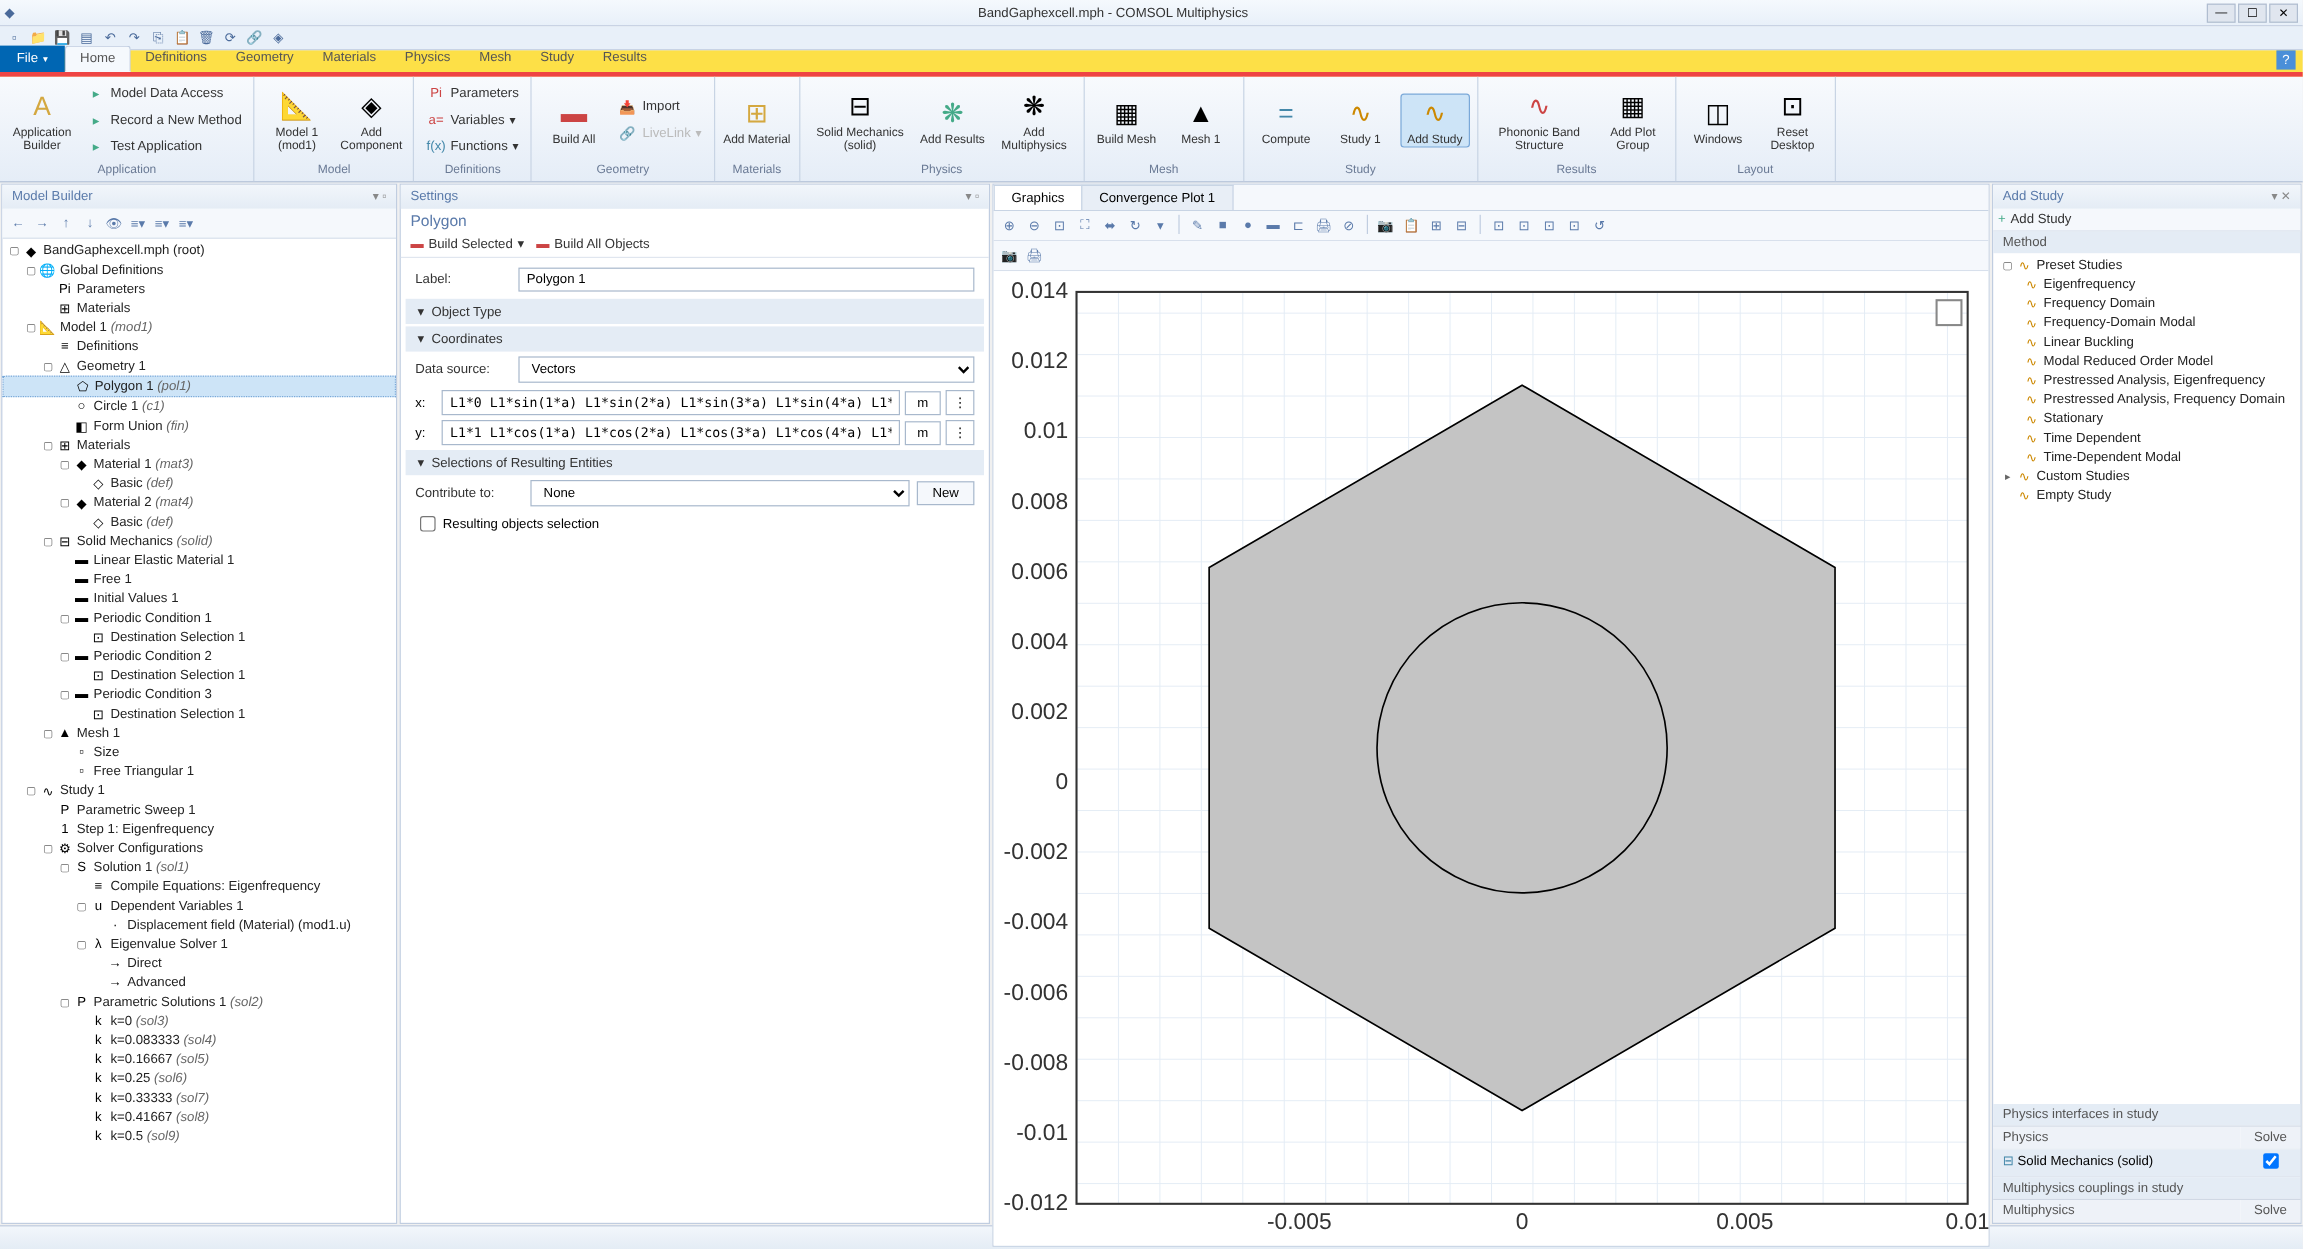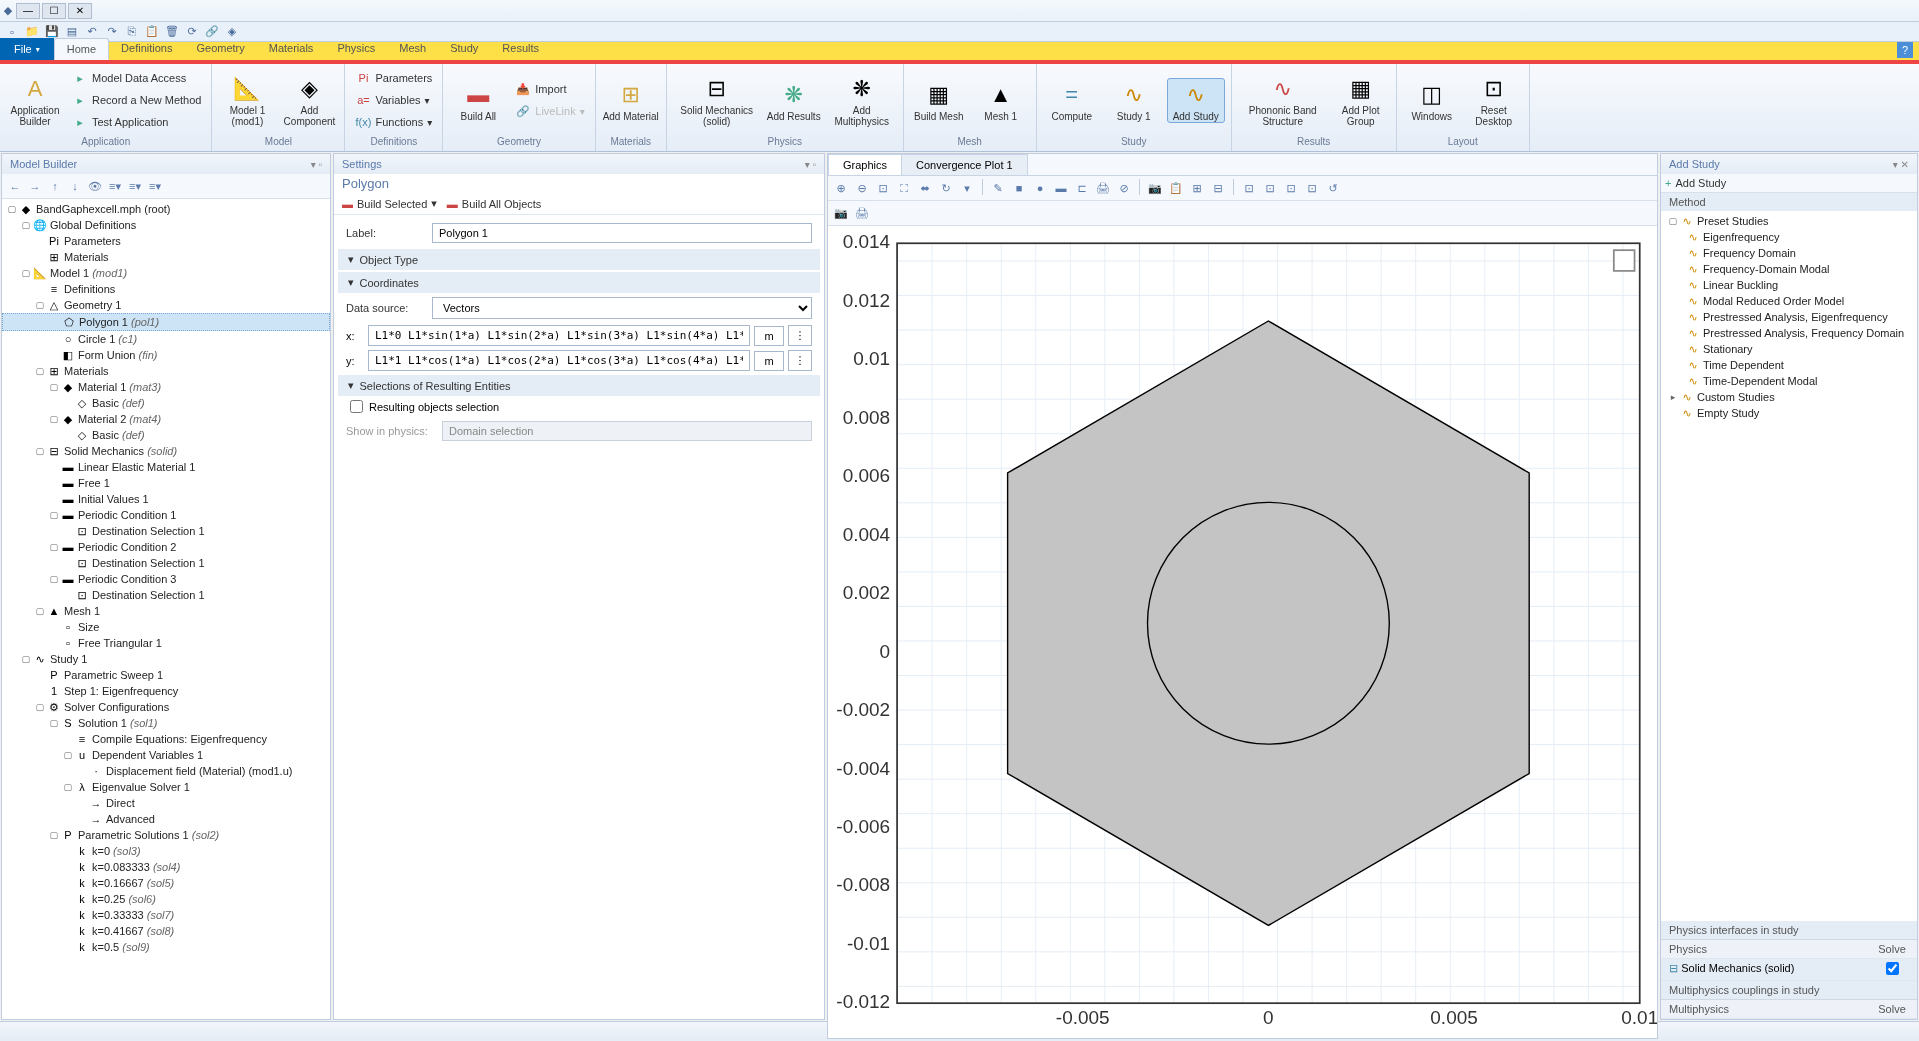"BandGaphexcell.mph - COMSOL Multiphysics" div.titlebar-text { html: none -> <div>BandGaphexcell.mph - COMSOL Multiphysics</div> }
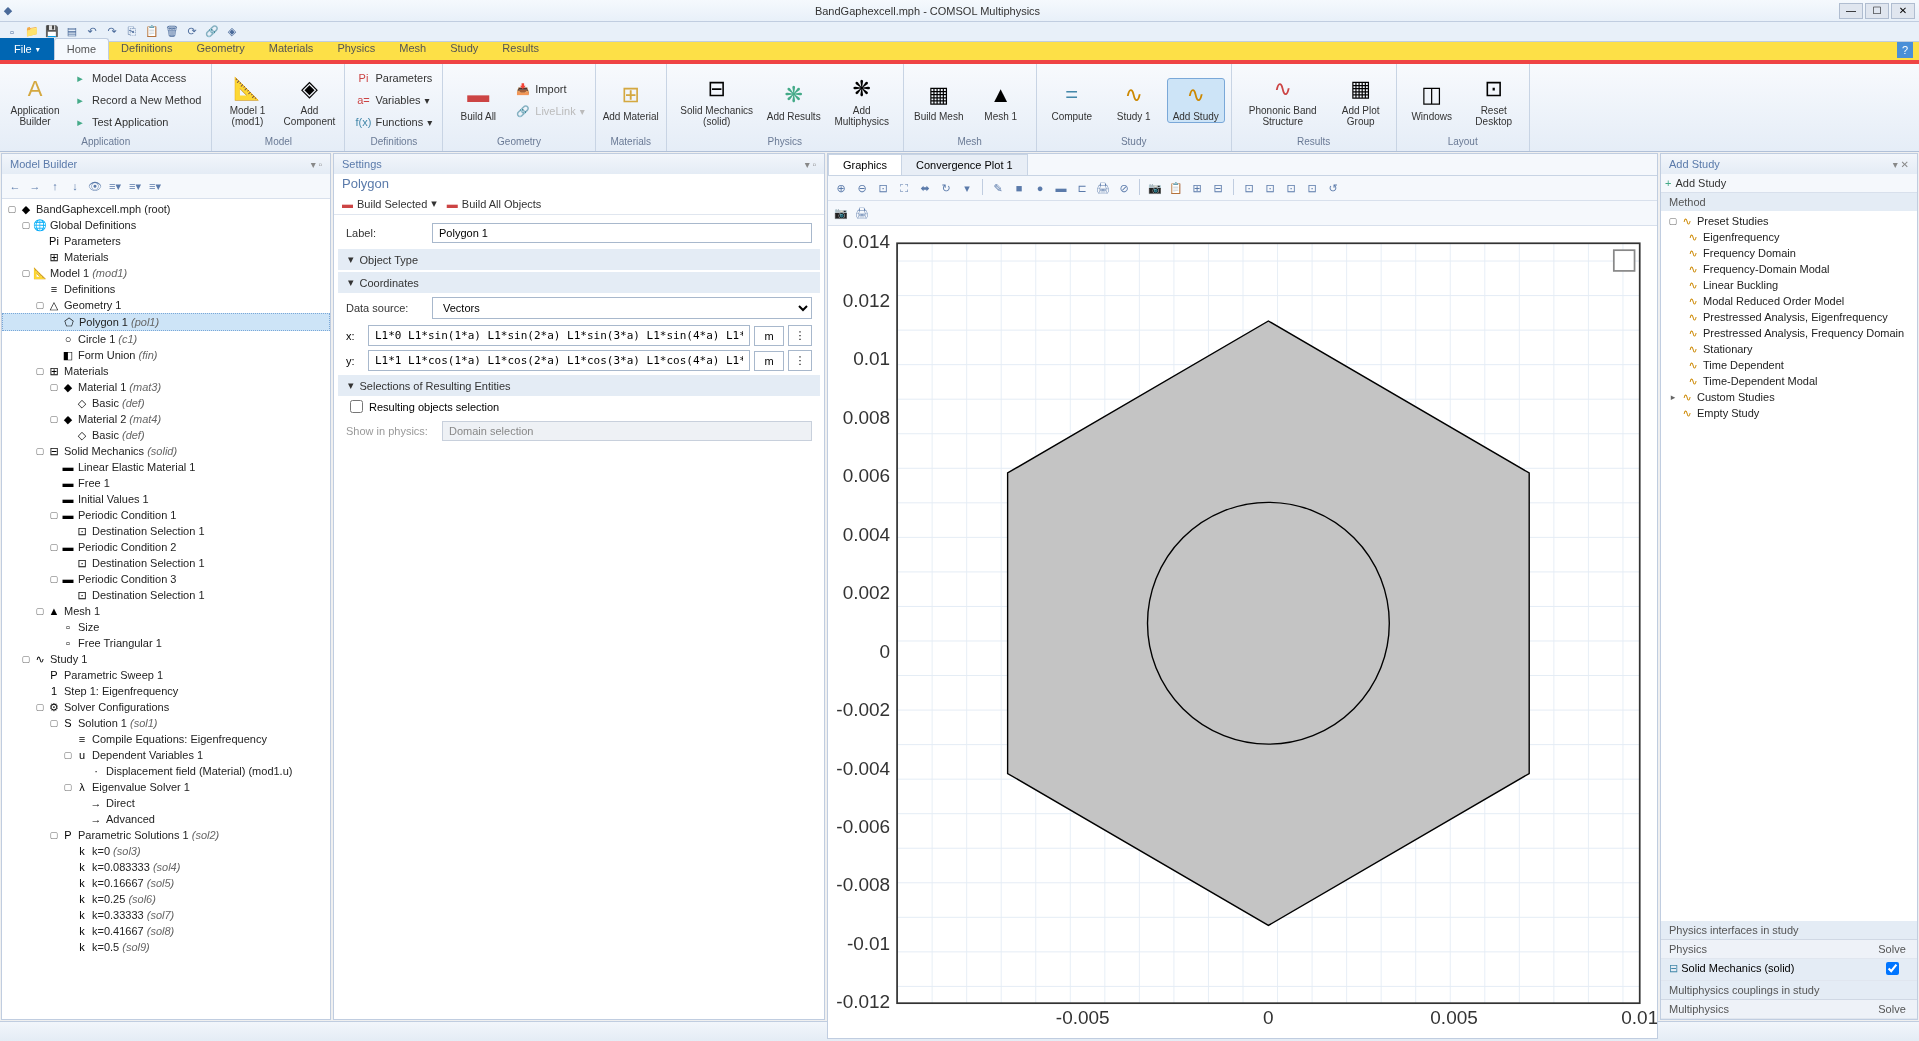"Contribute to:" div.s-row { html: none -> <div> <div>Contribute to:</div> <select><option>None</option></select> <button>New</button> </div> }
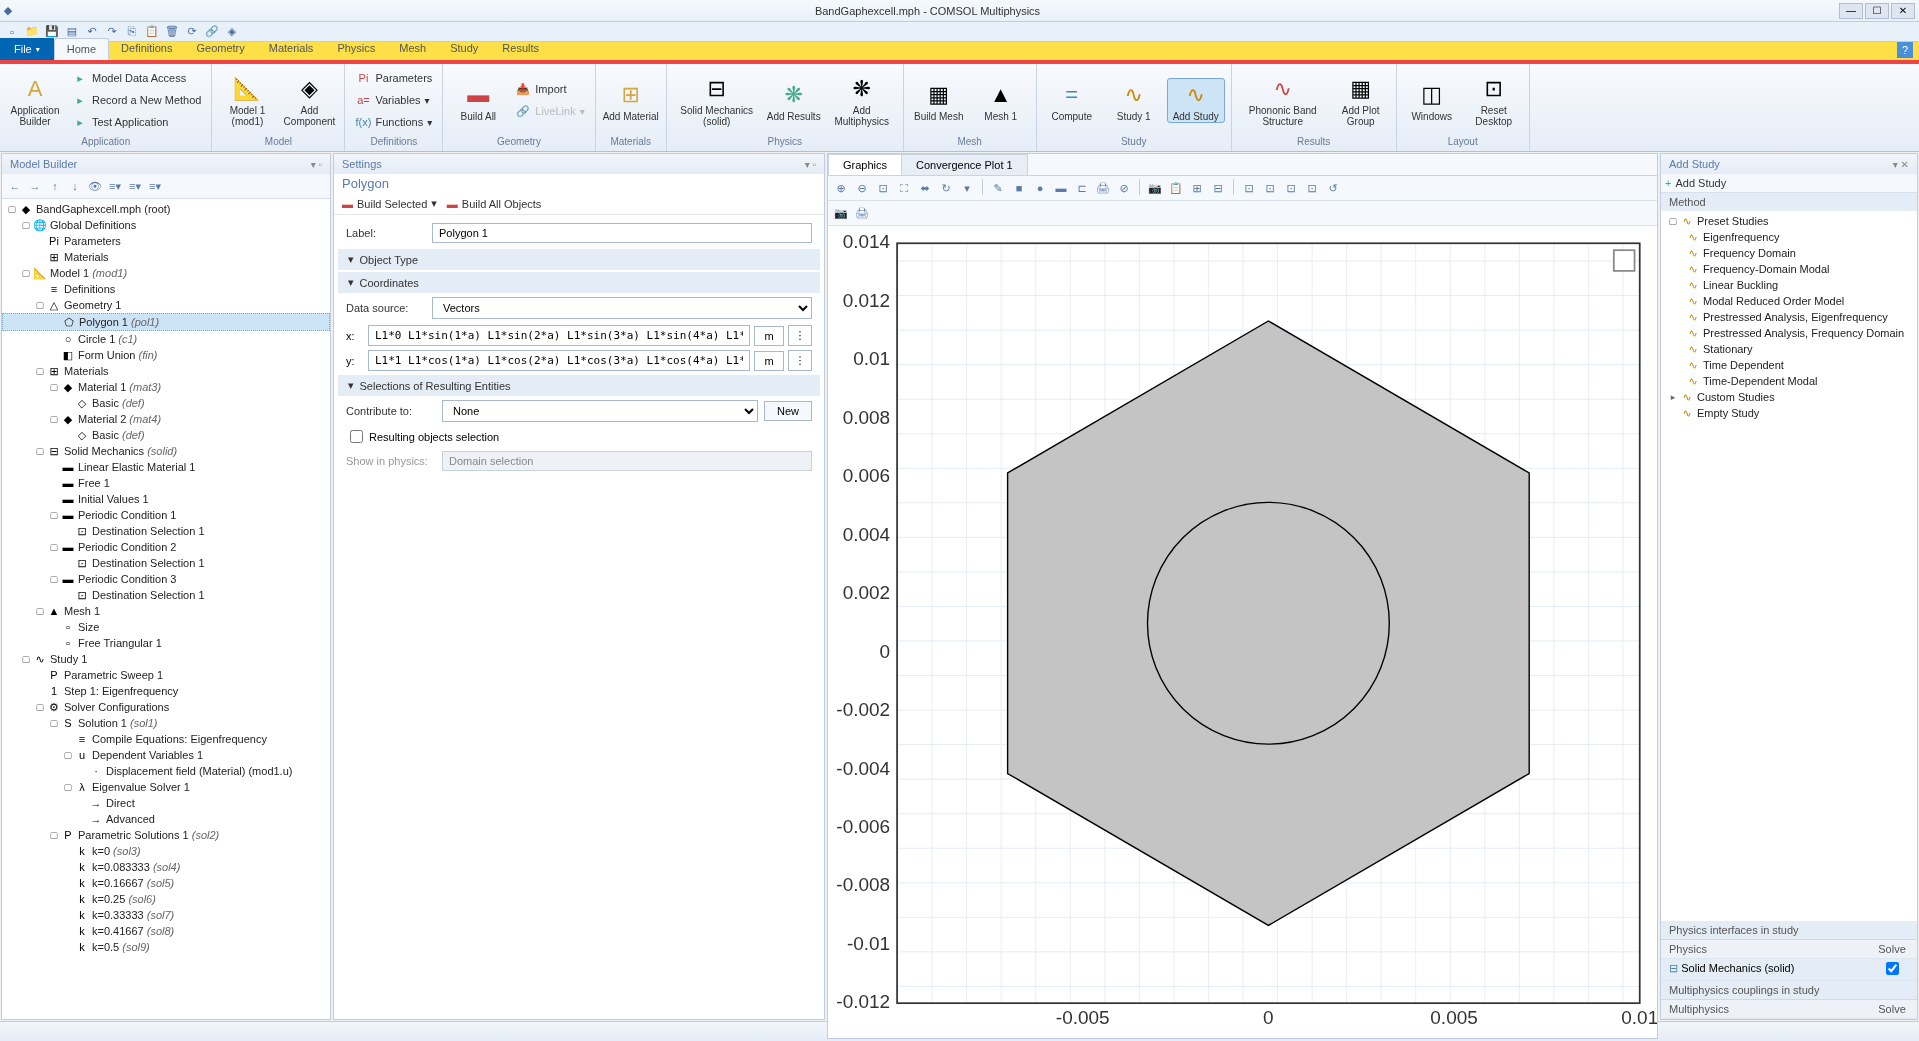"Show in physics:" div.s-row { html: <div> <div>Show in physics:</div> <div>Domain selection</div> </div> -> none }
